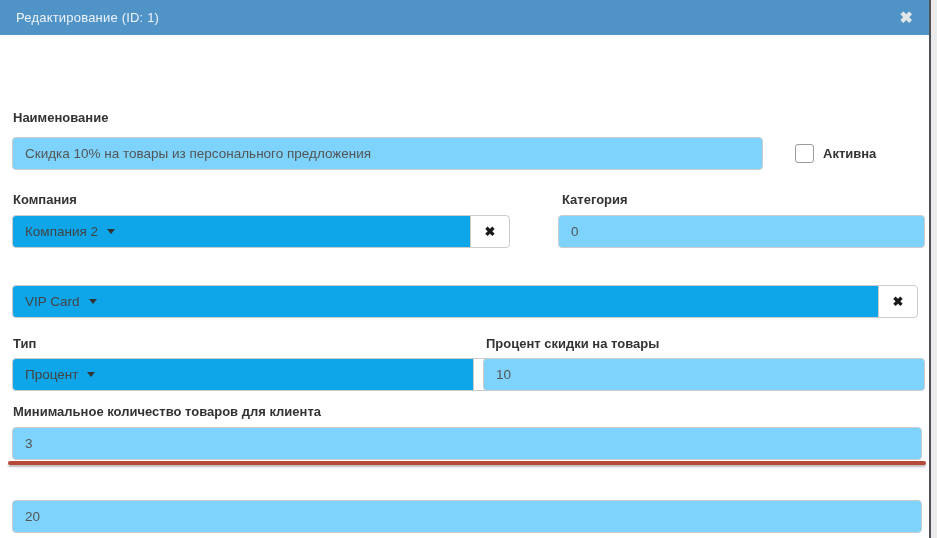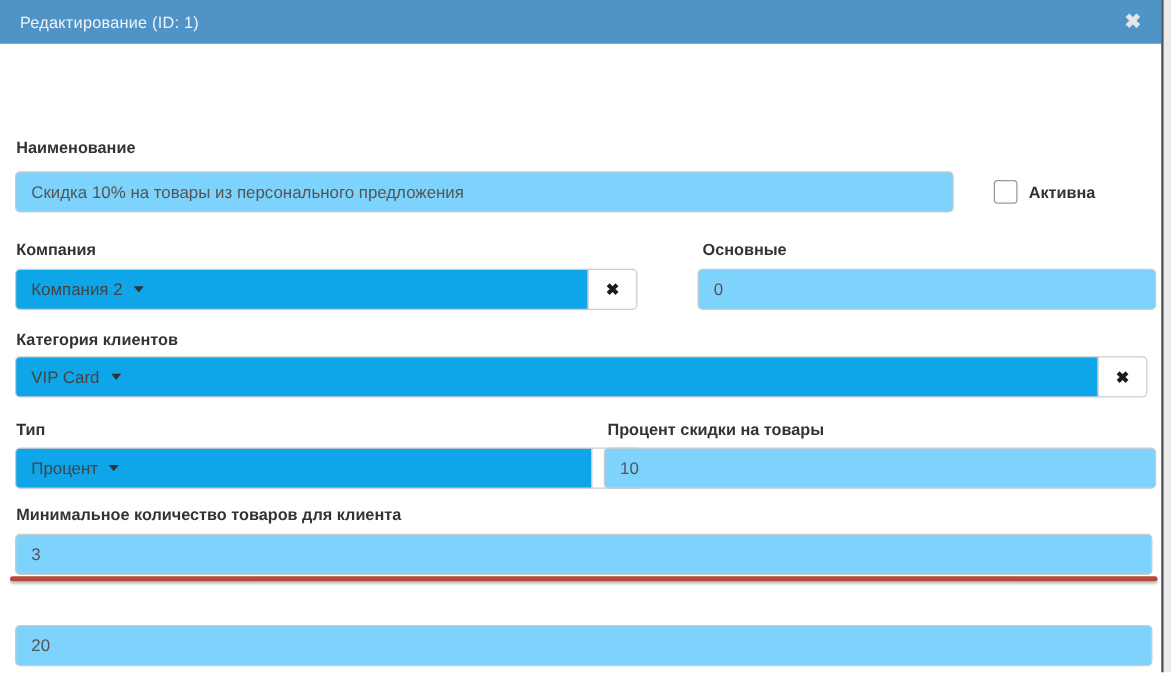"Основные" div.lbl { text: Основные -> Категория }
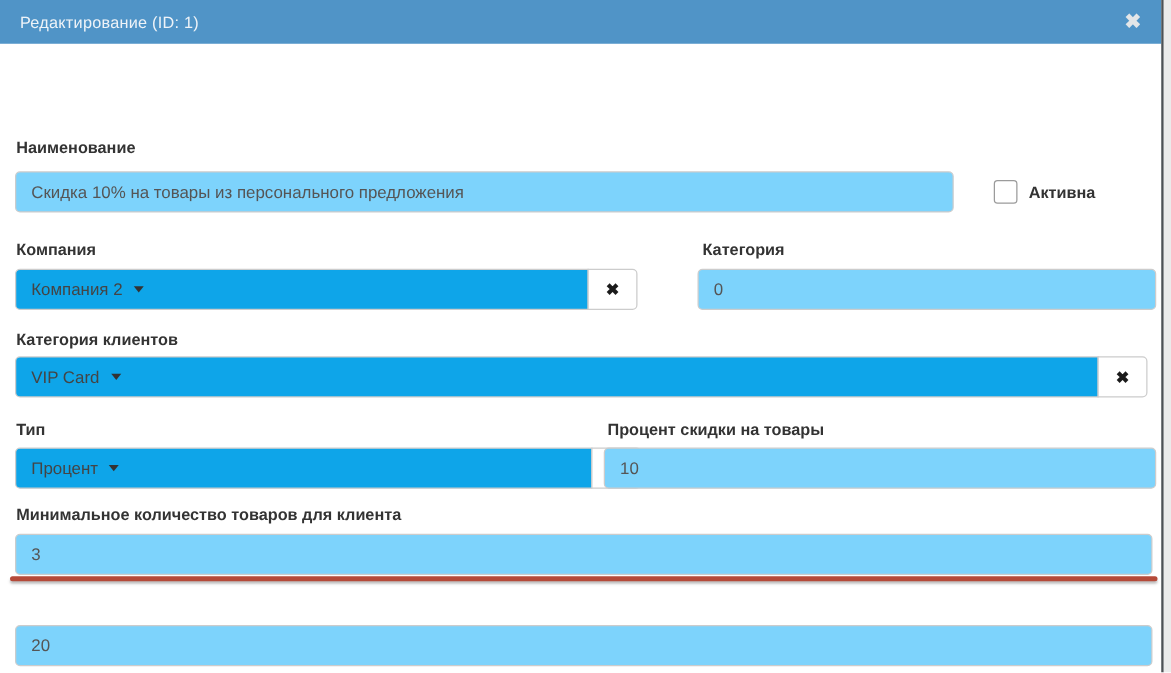"Категория клиентов" div.lbl { html: <div>Категория клиентов</div> -> none }
